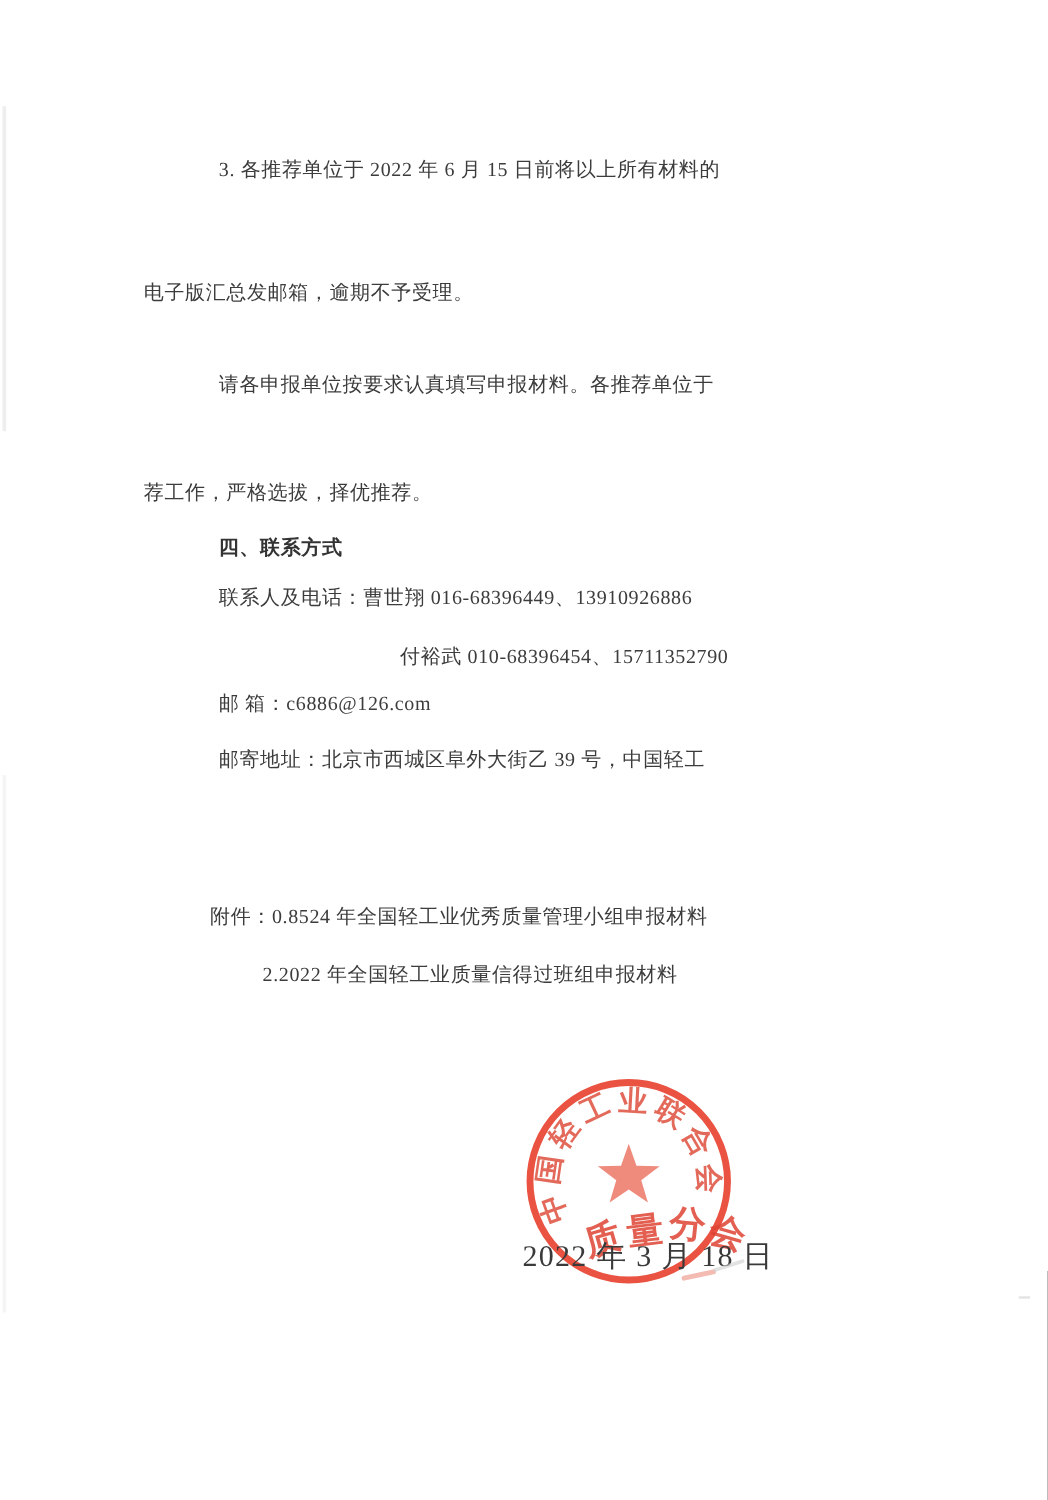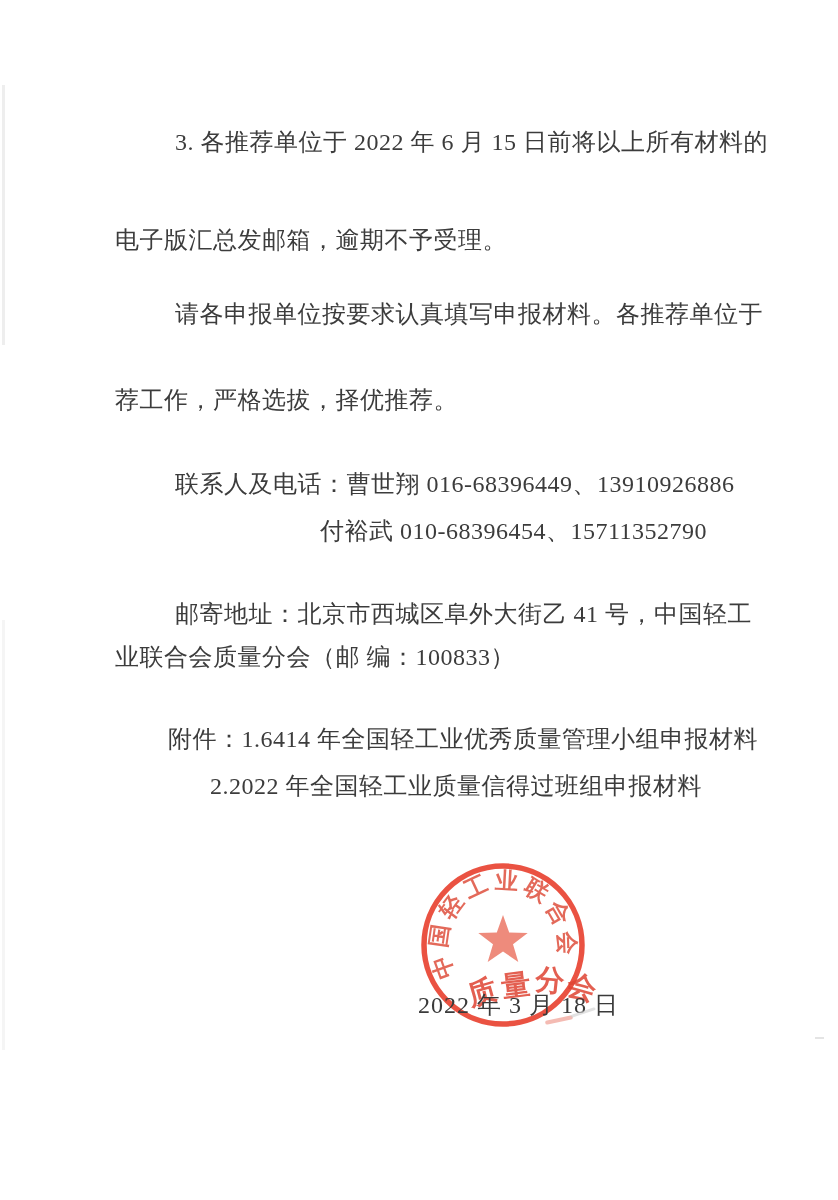"3. 各推荐单位于 2022 年 6" .line { font-size: 24px -> 16px }
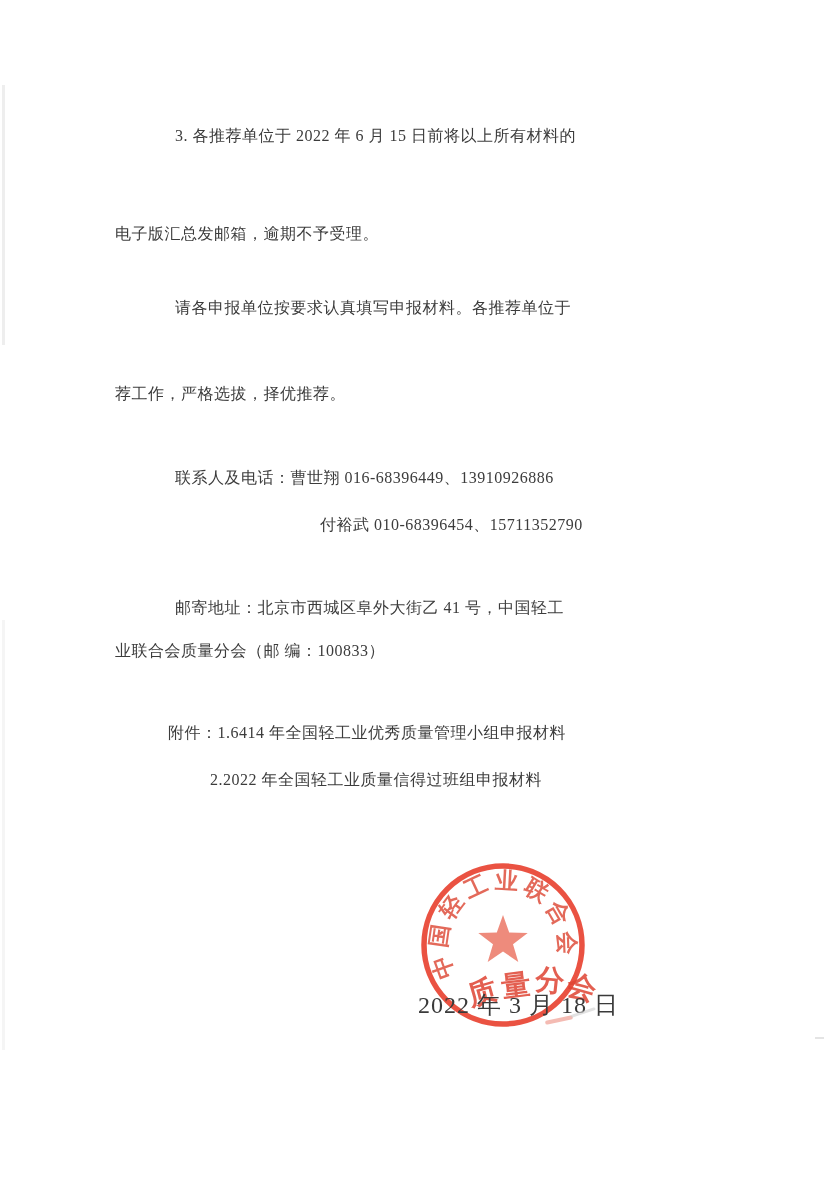"四、联系方式" div.line { html: none -> <div>四、联系方式</div> }
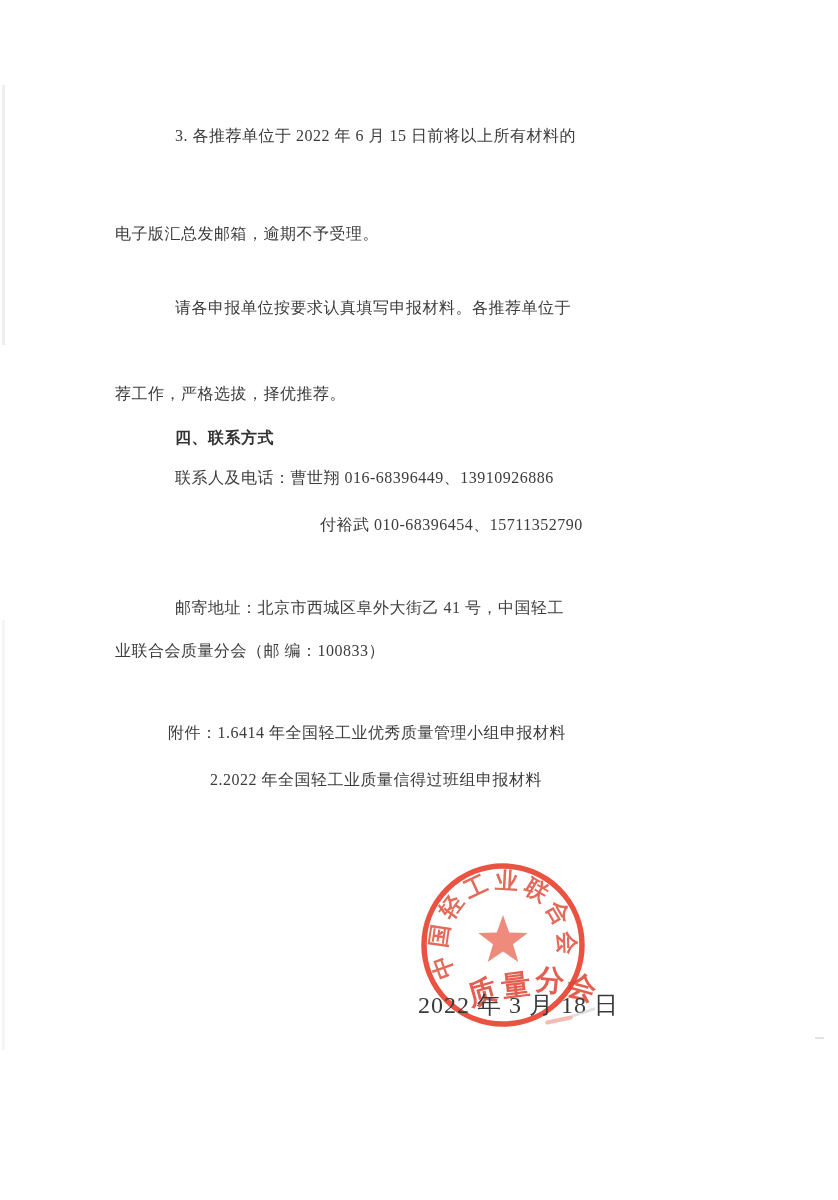"邮 箱：c6886@126.com" div.line { html: none -> <div>邮 箱：c6886@126.com</div> }
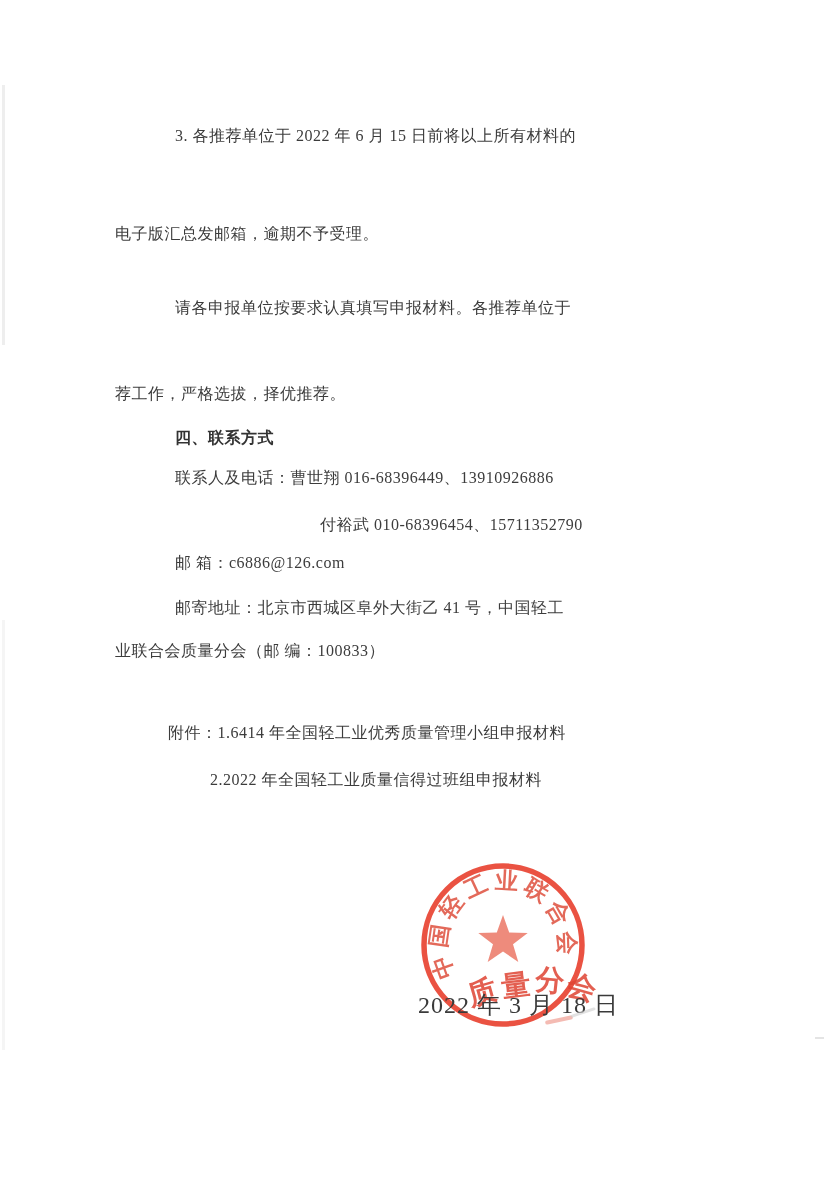"邮寄地址：北京市西城区阜外大街乙 41 号，中国轻工" div.line { text: 41 -> 39 }
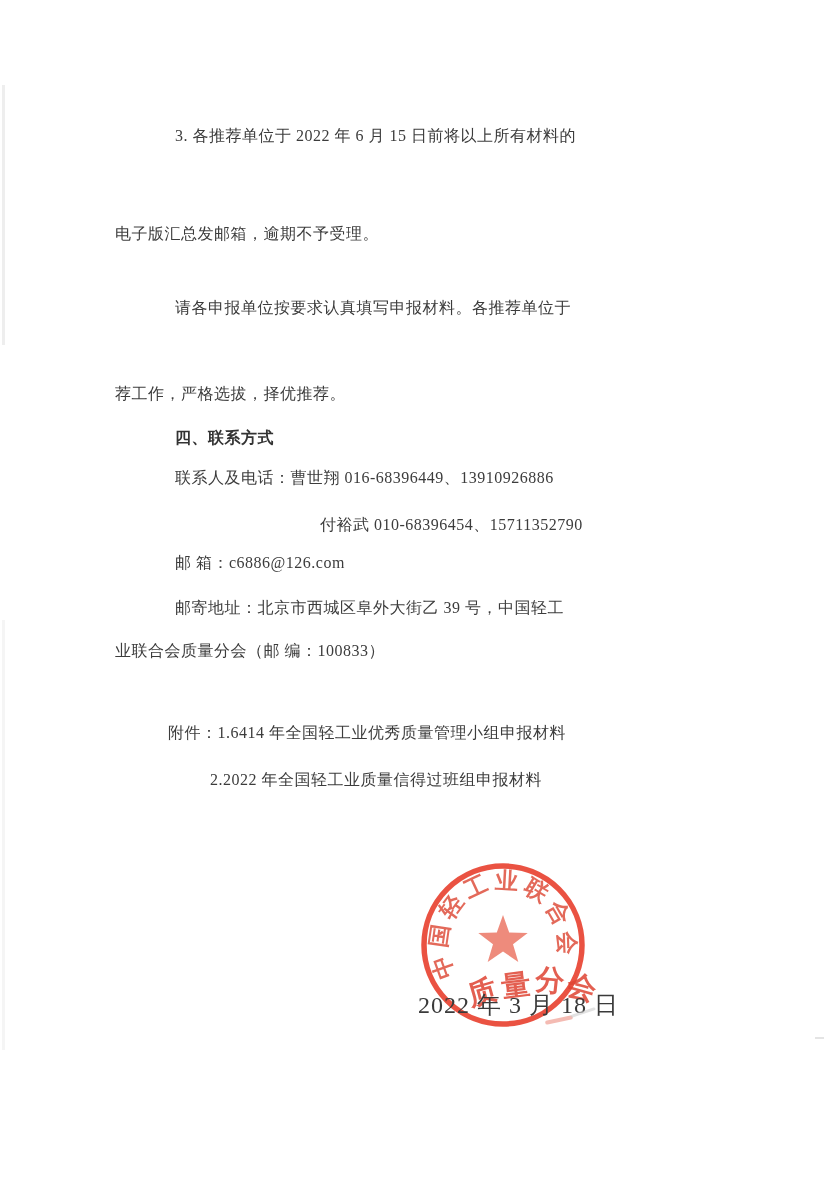"业联合会质量分会（邮 编：100833）" div.line { html: <div>业联合会质量分会（邮 编：100833）</div> -> none }
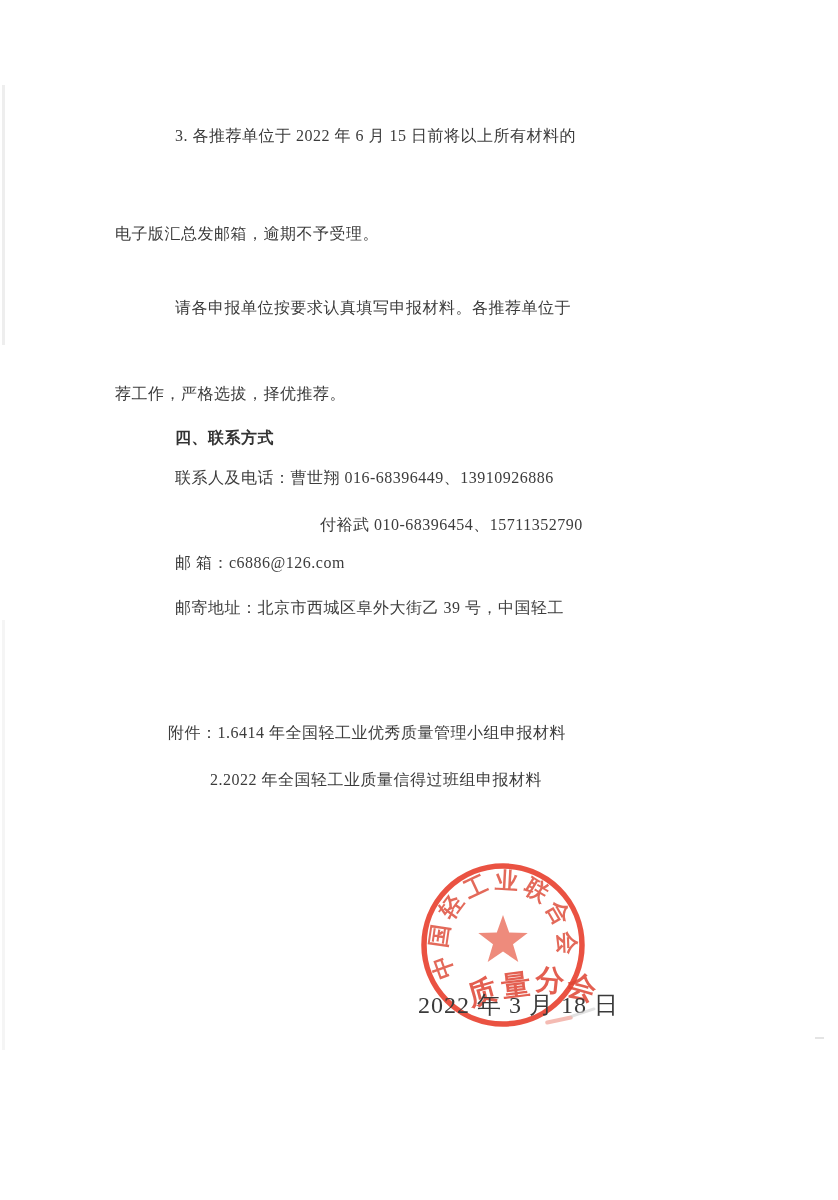"附件：1.6414 年全国轻工业优秀质量管理小组申报材料" div.line { text: 1.6414 -> 0.8524 }
